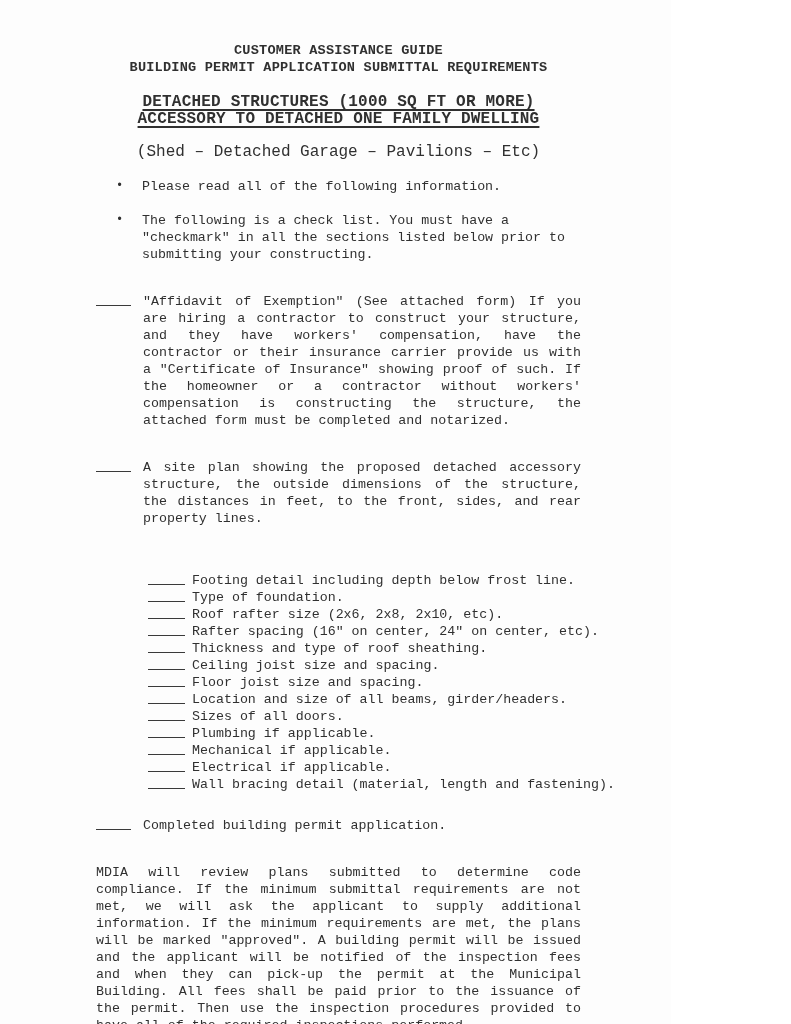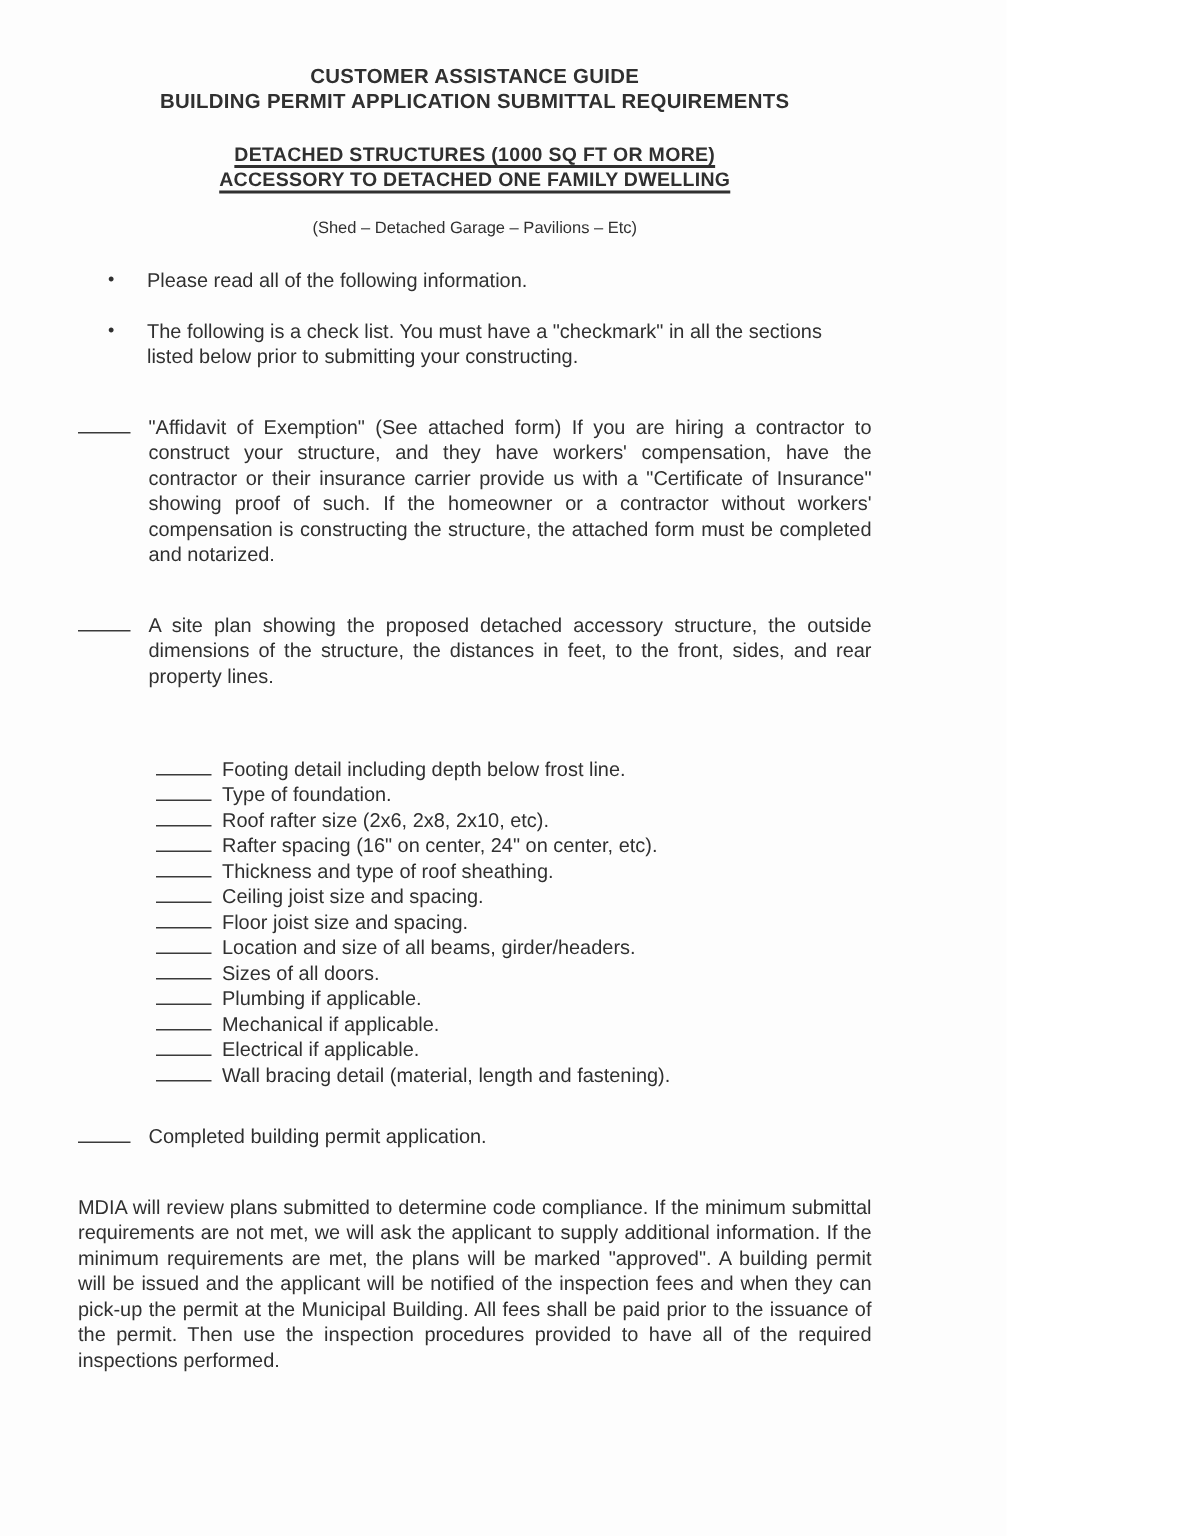"CUSTOMER ASSISTANCE GUIDE" .page { font-family: Liberation Sans, sans-serif -> Liberation Mono, monospace; padding: 42px 90px 0 52px -> 42px 90px 0 96px }
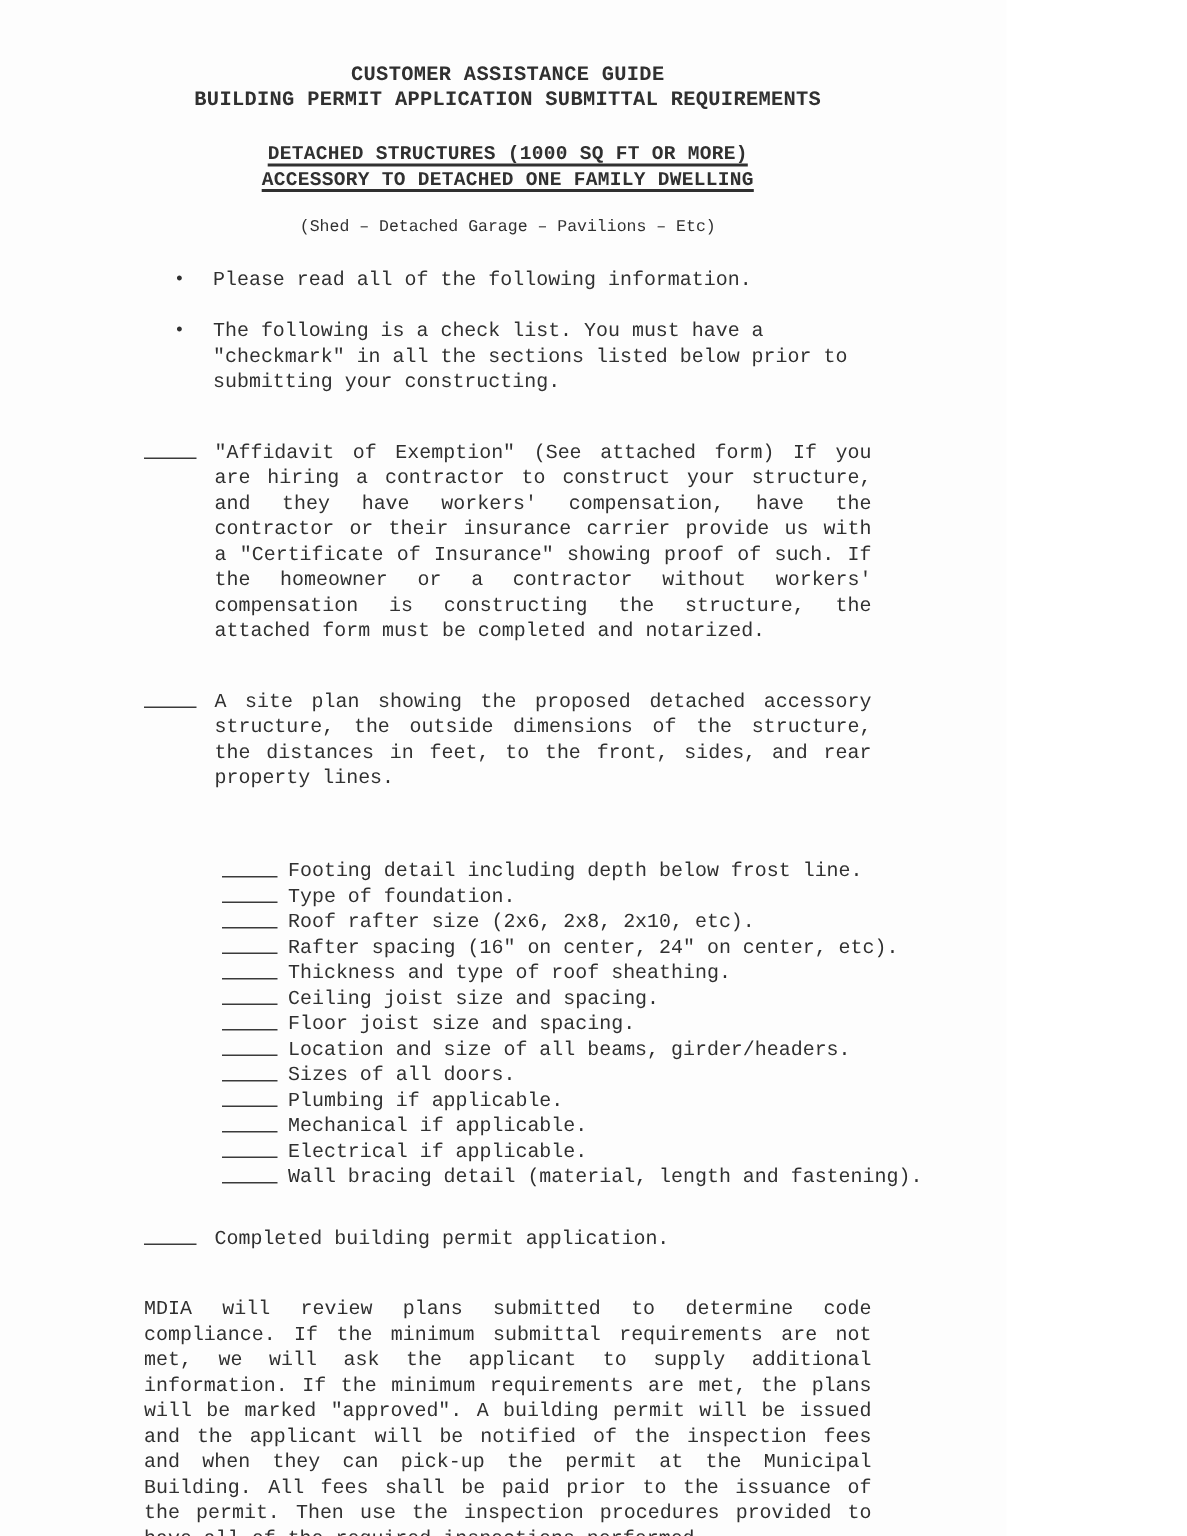"DETACHED STRUCTURES (1000 SQ FT" .subtitle-line { font-size: 13px -> 16px }
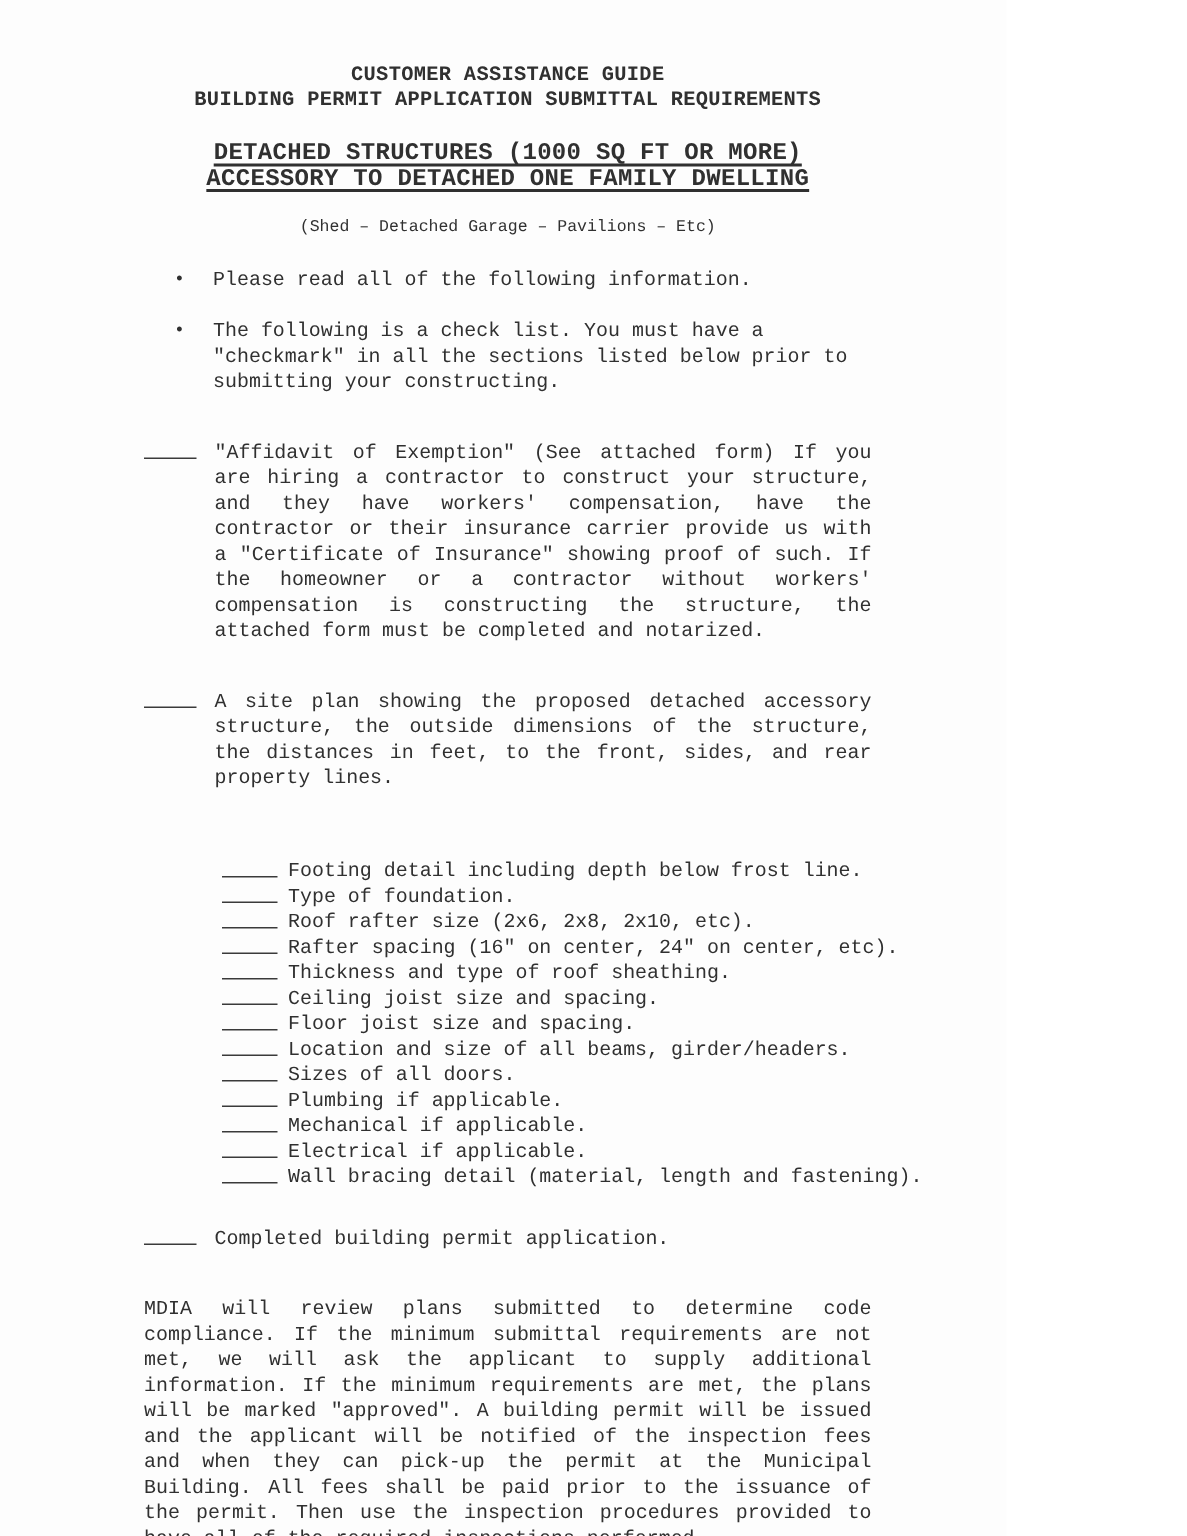"(Shed – Detached Garage –" .type-line { font-size: 11px -> 16px }
